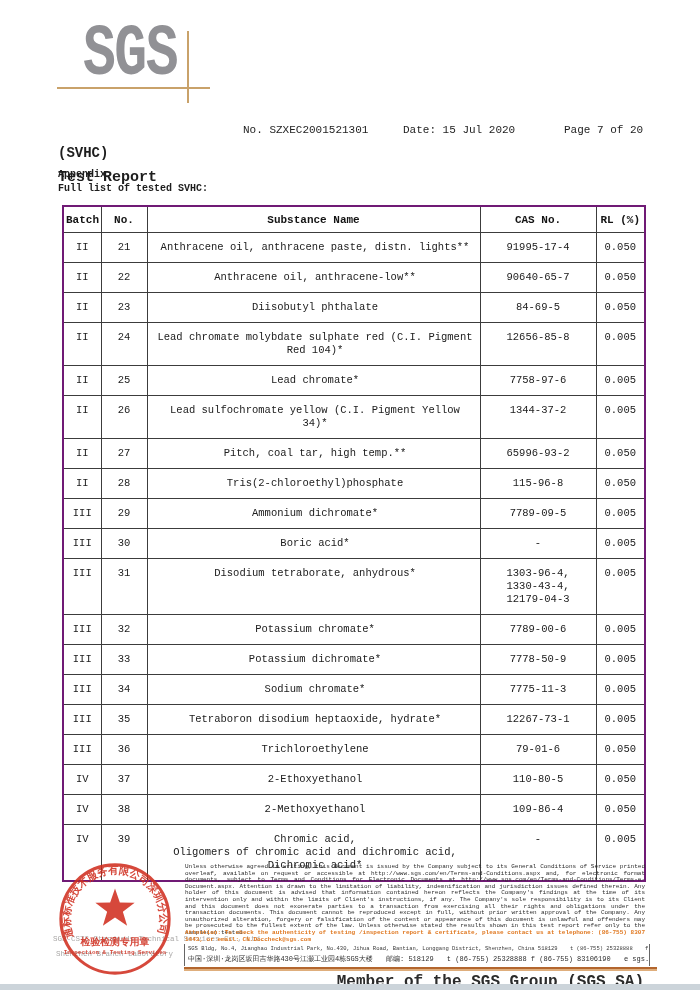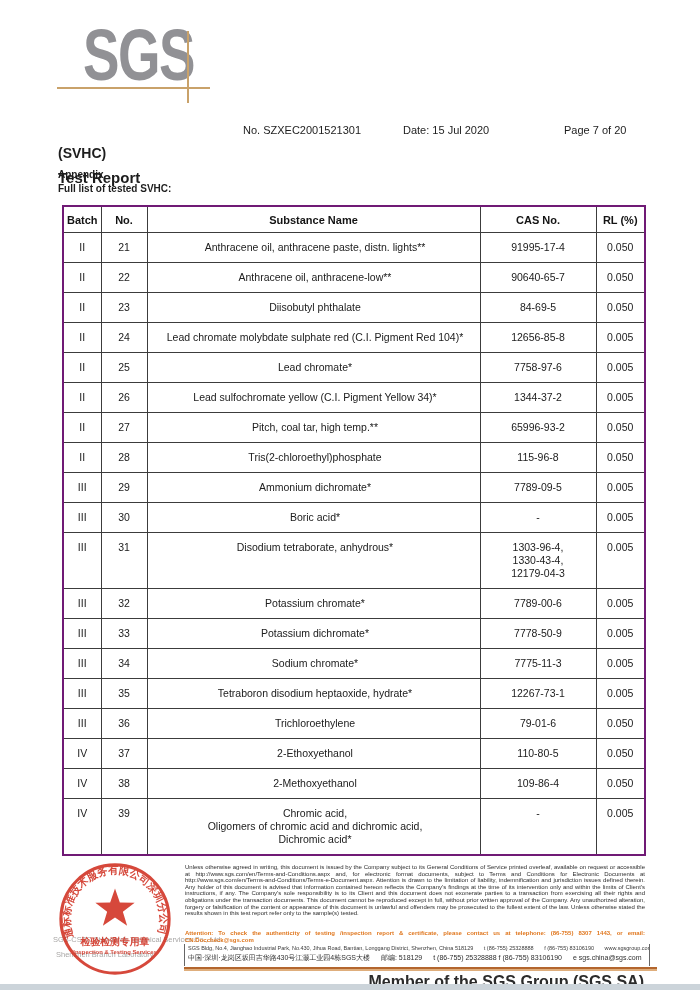"SGS" .page { font-family: Liberation Sans, sans-serif -> Liberation Mono, monospace }
